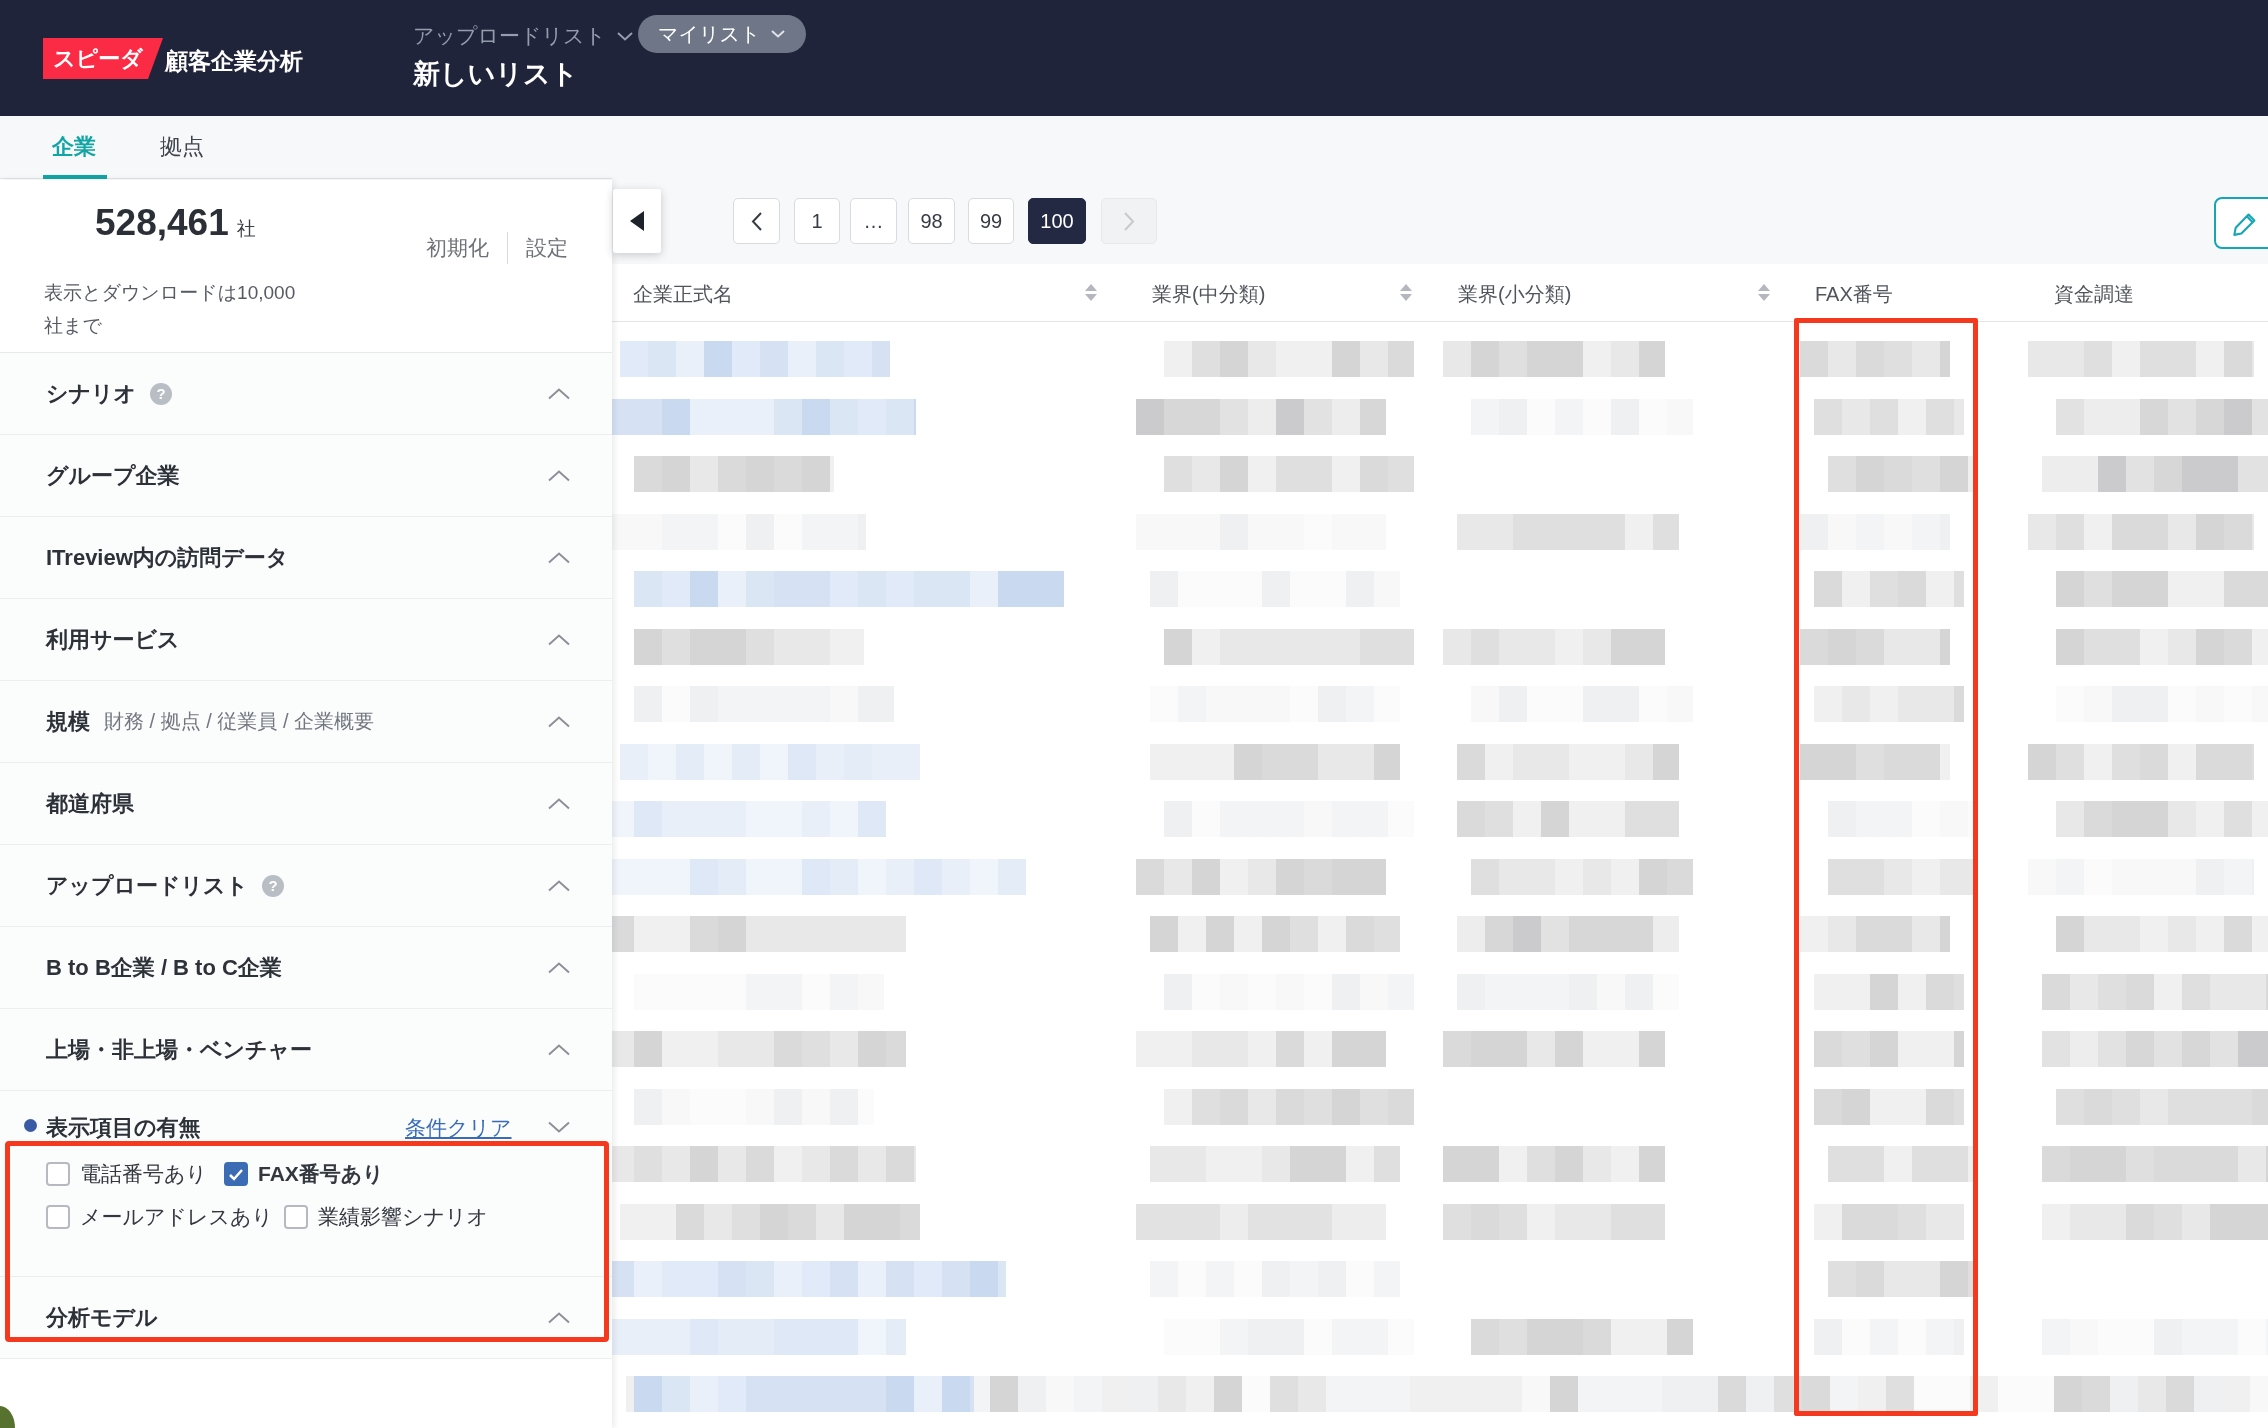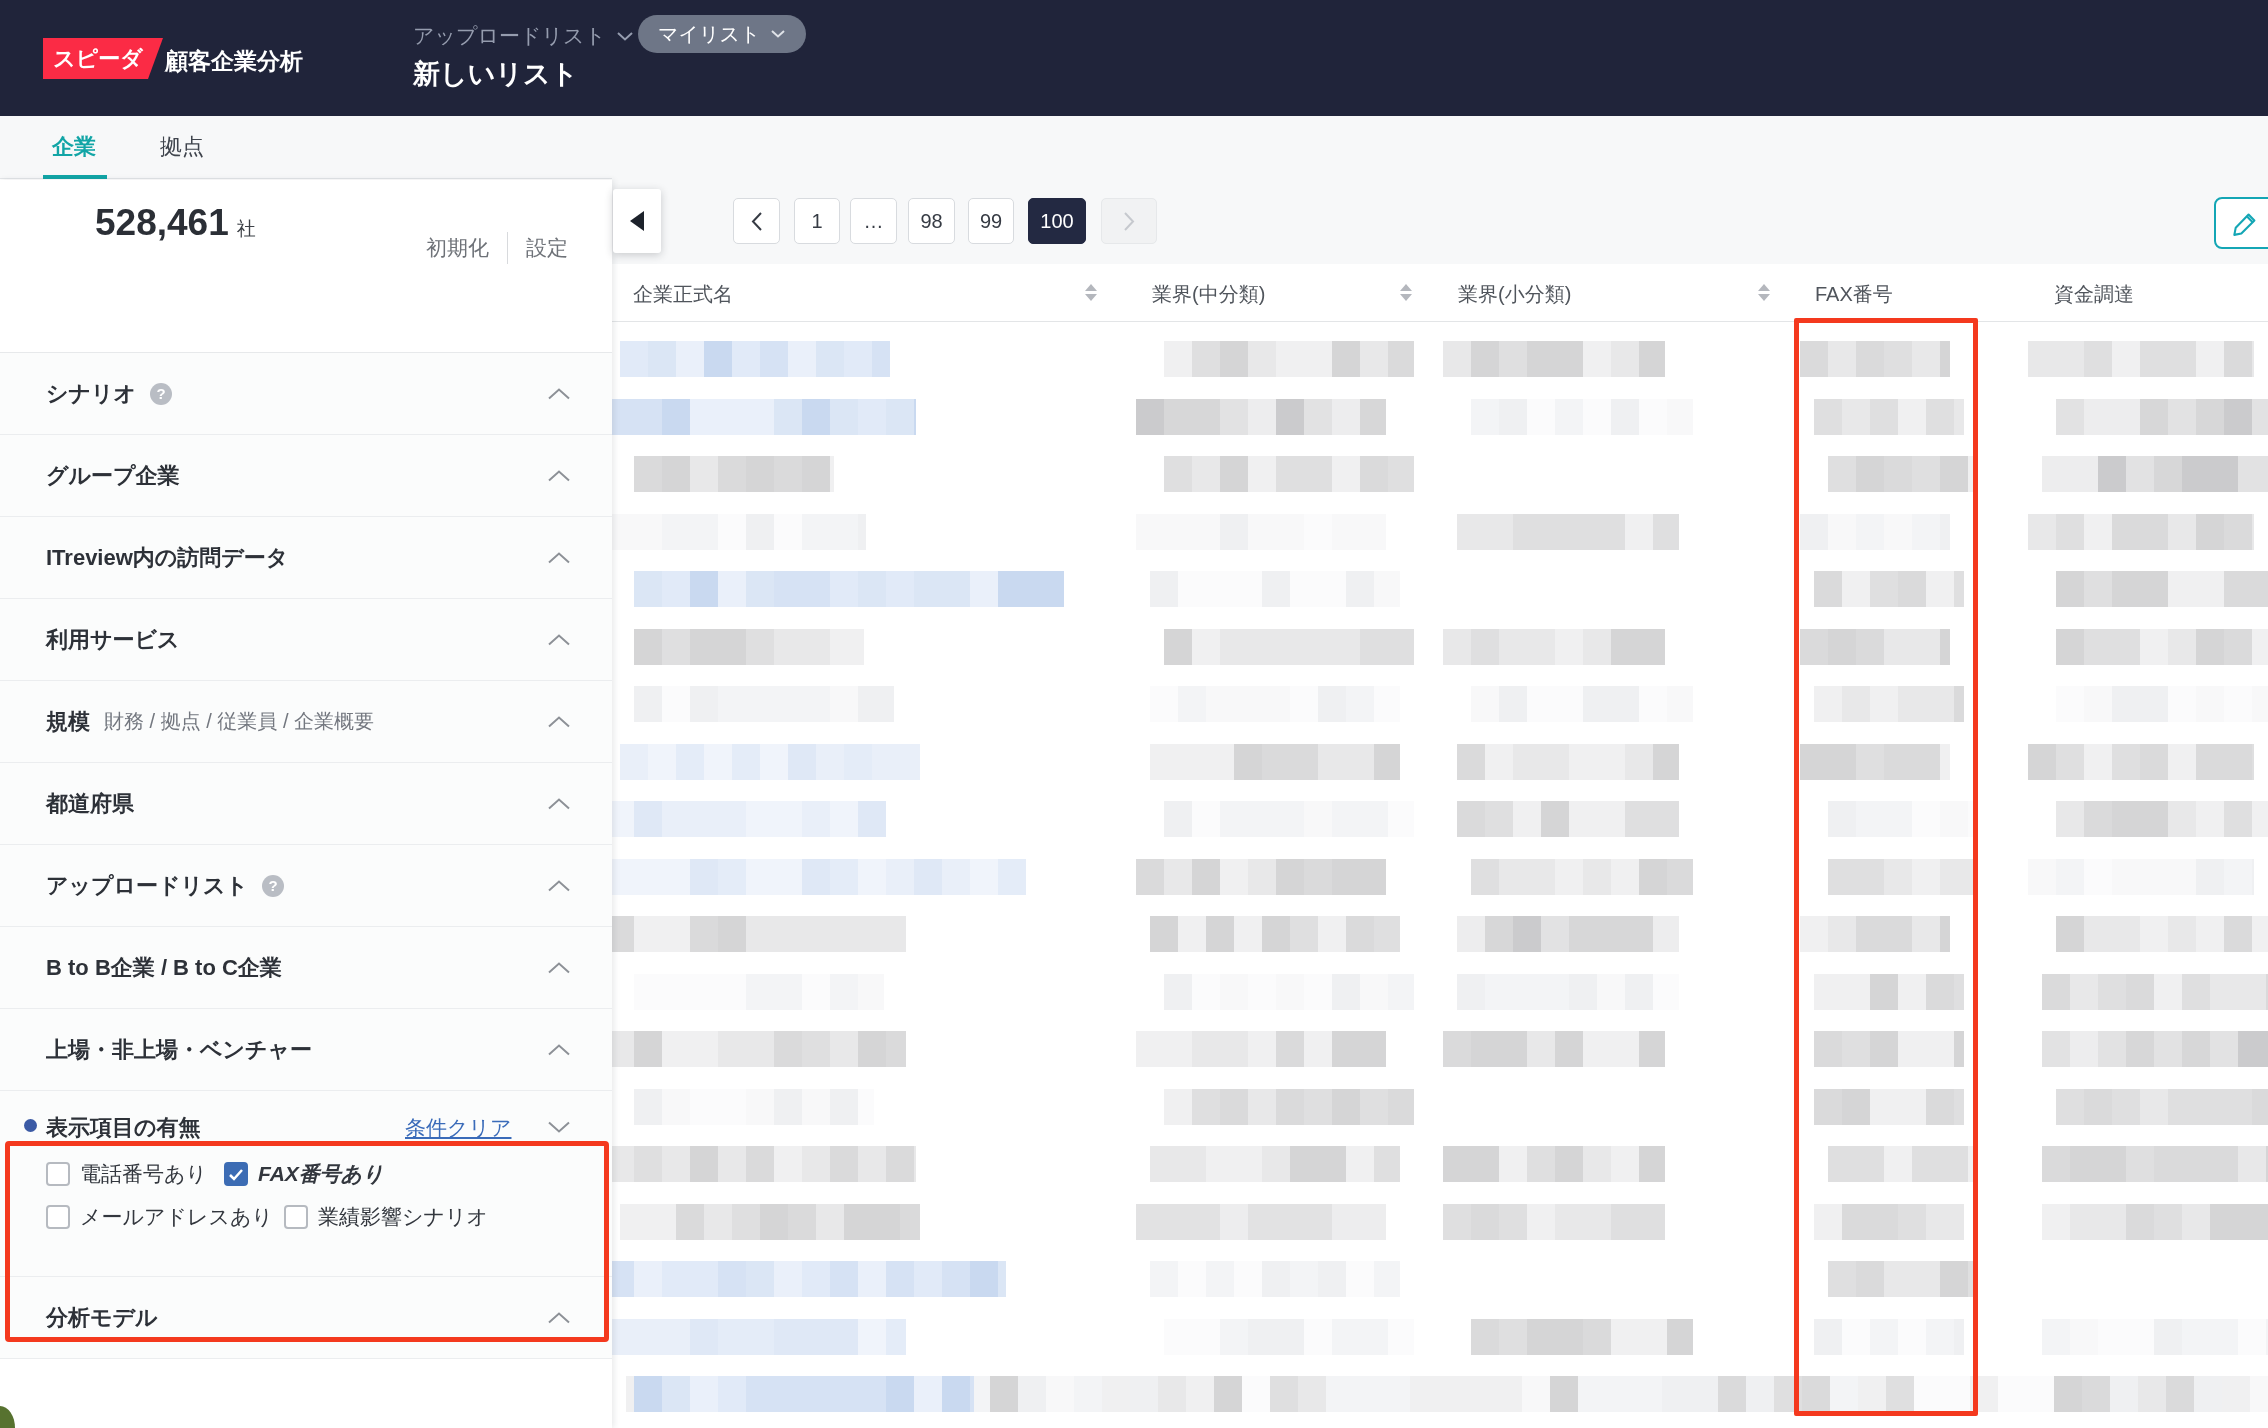"表示とダウンロードは10,000" div.note { html: none -> <div> <div>表示とダウンロードは10,000</div> <div>社まで</div> </div> }
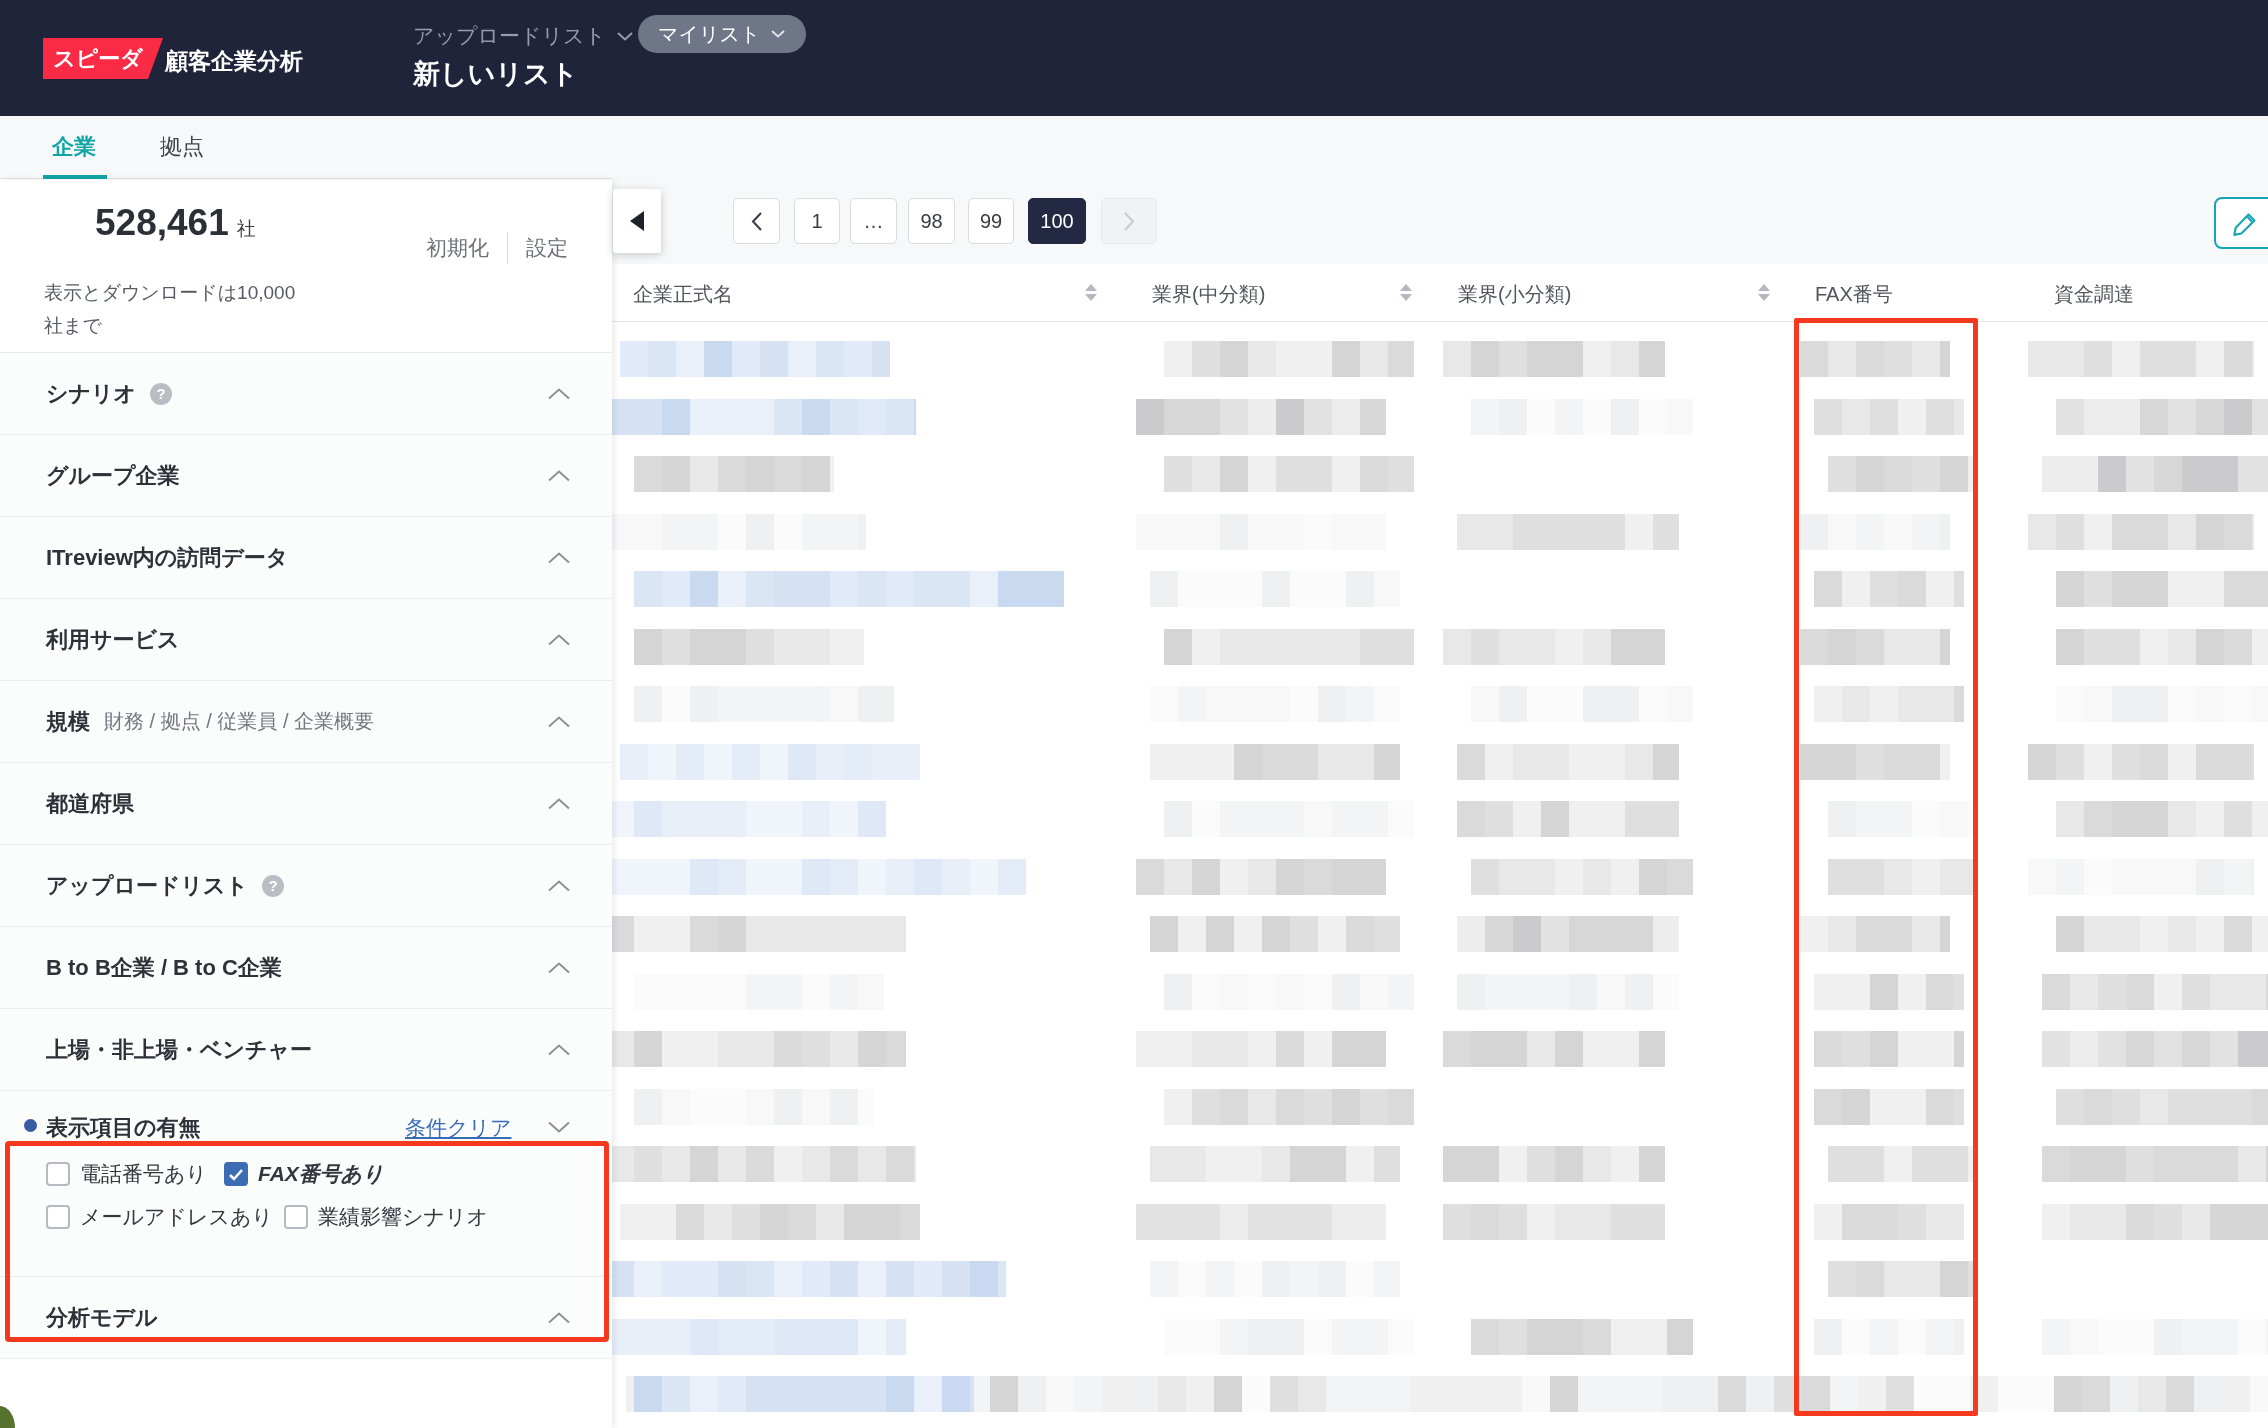"FAX番号あり" .cb-label.bold { font-style: italic -> none }
